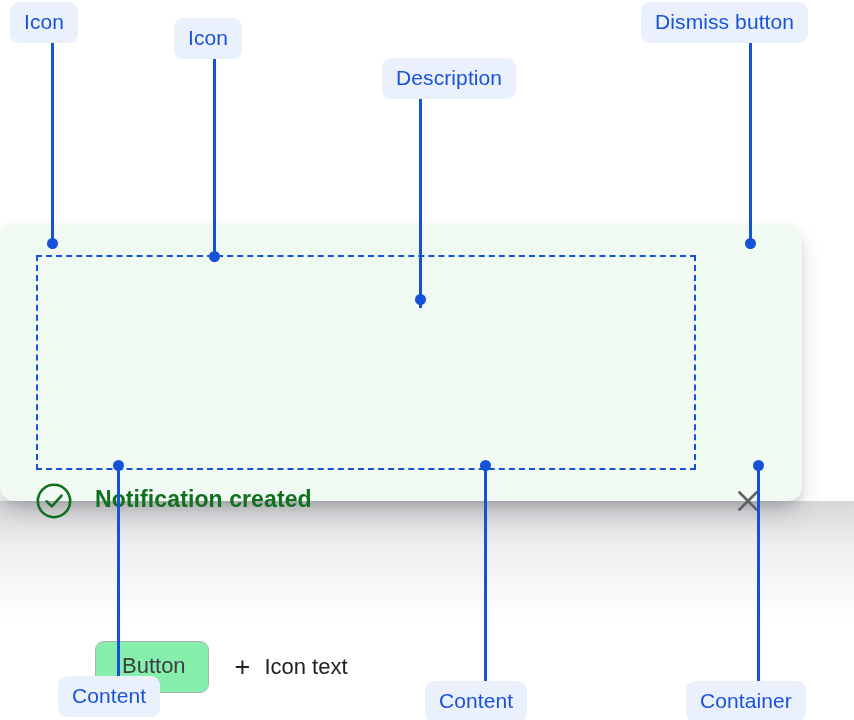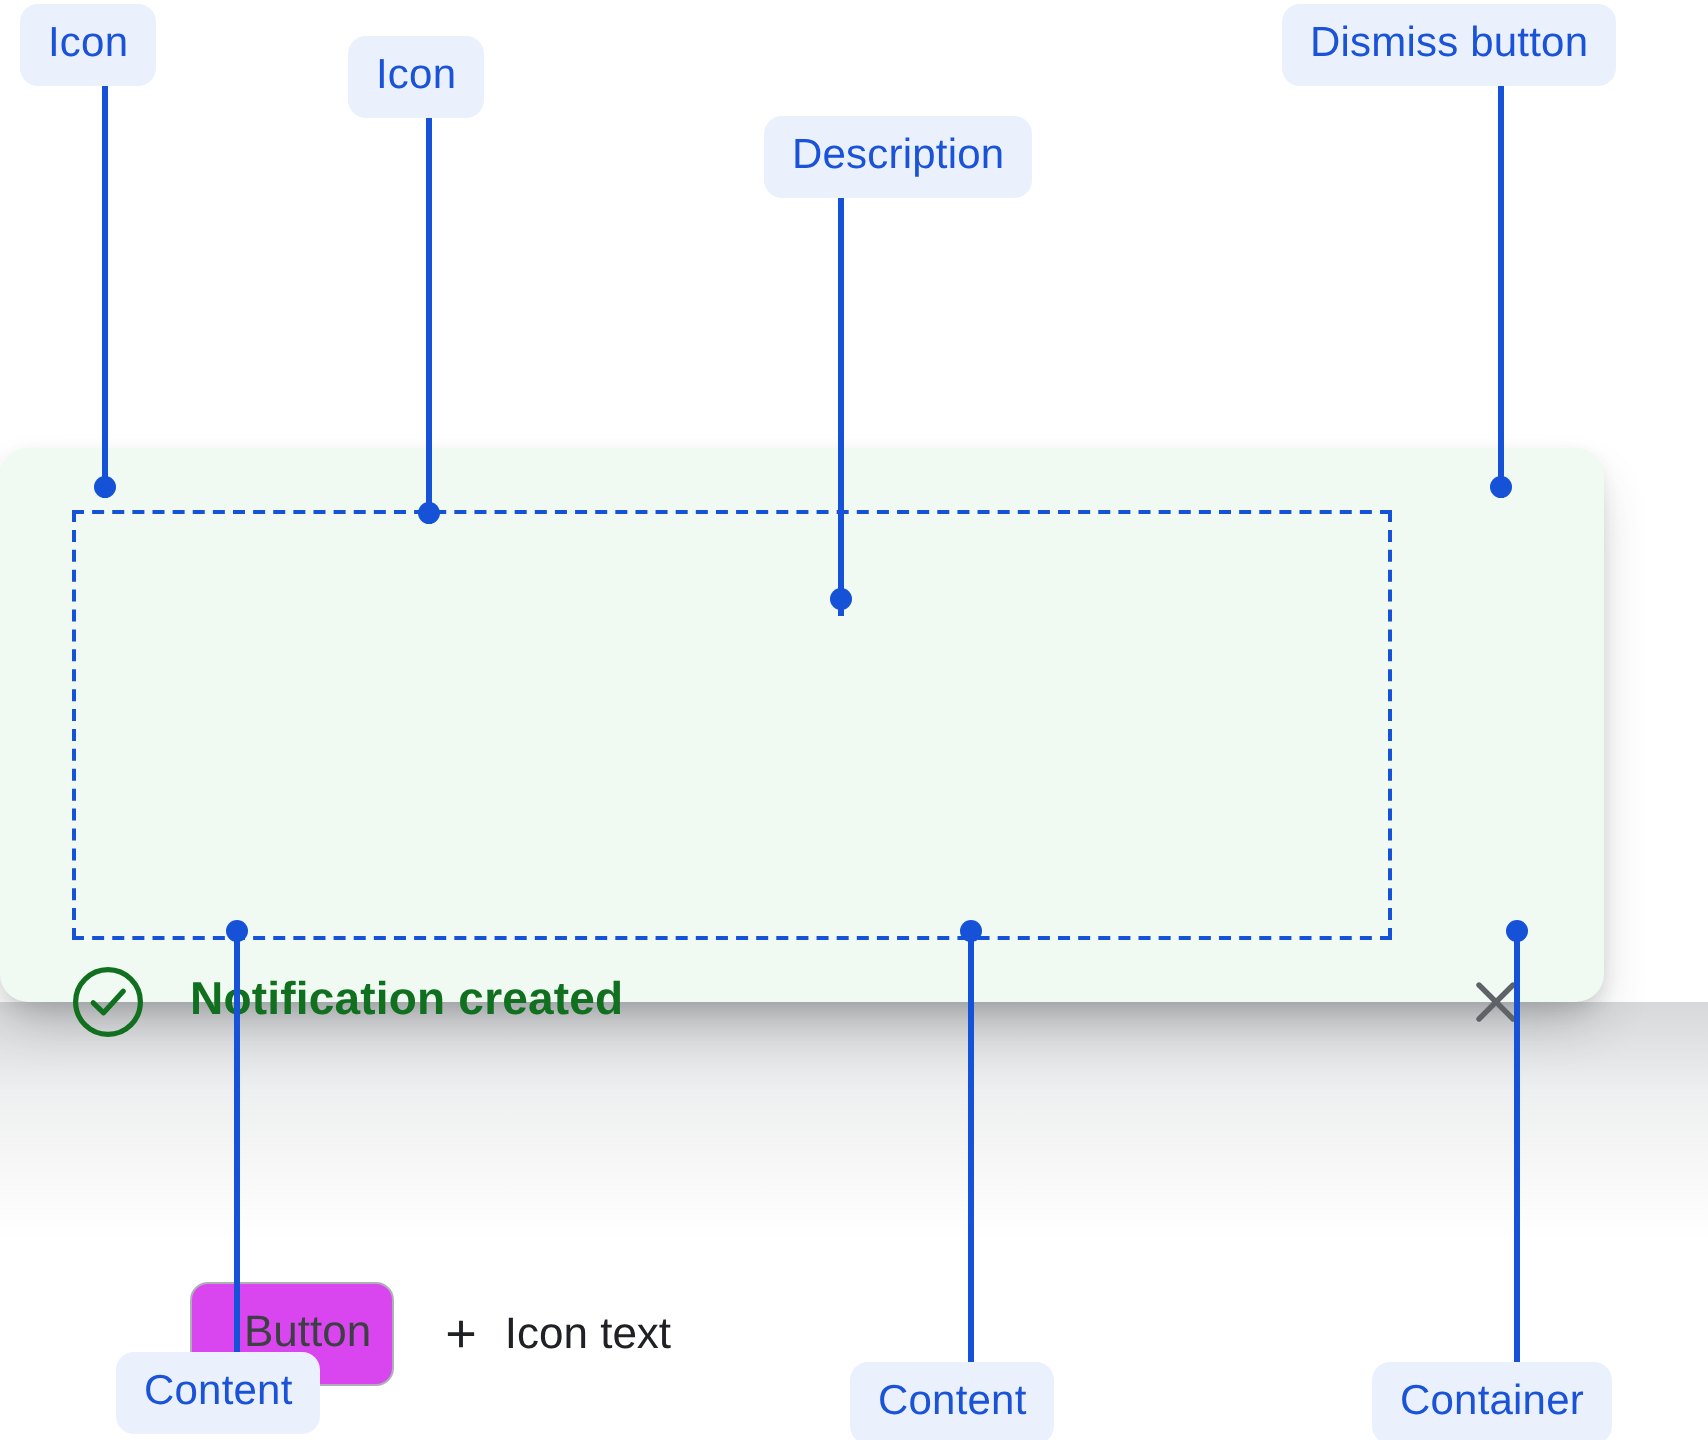"Button" #action-button { background: #d946ef -> #86efac; padding: 11px 10px 13px 26px -> 11px 22px 13px 26px }
